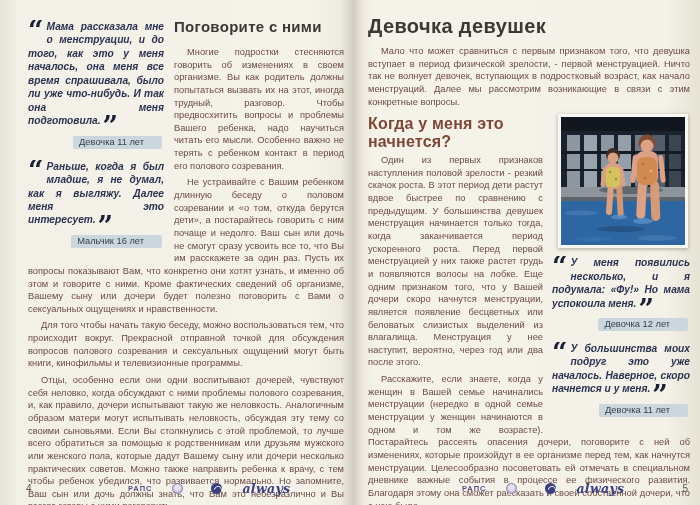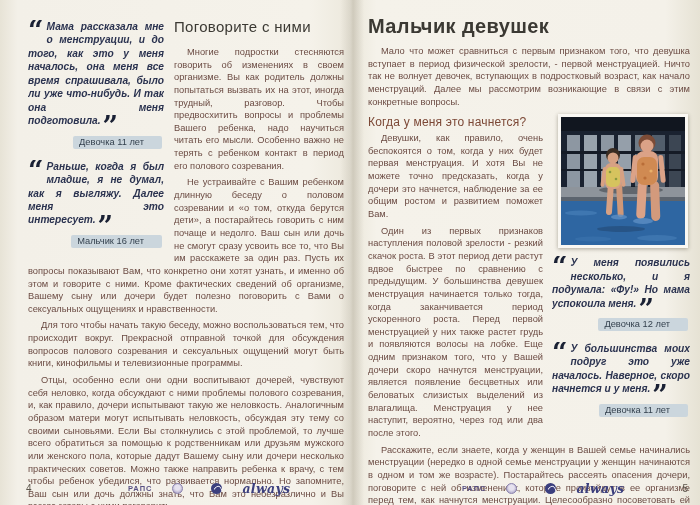"Поговорите с ними" h1.sec { font-weight: normal -> bold }
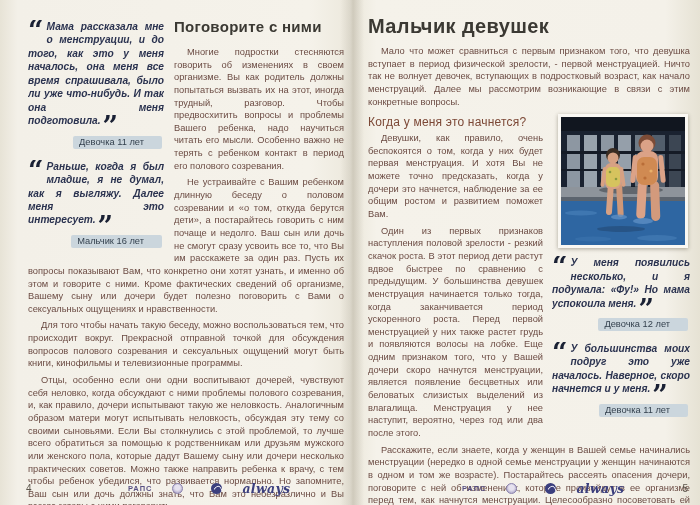"Мальчик девушек" h1.big { text: Мальчик -> Девочка }
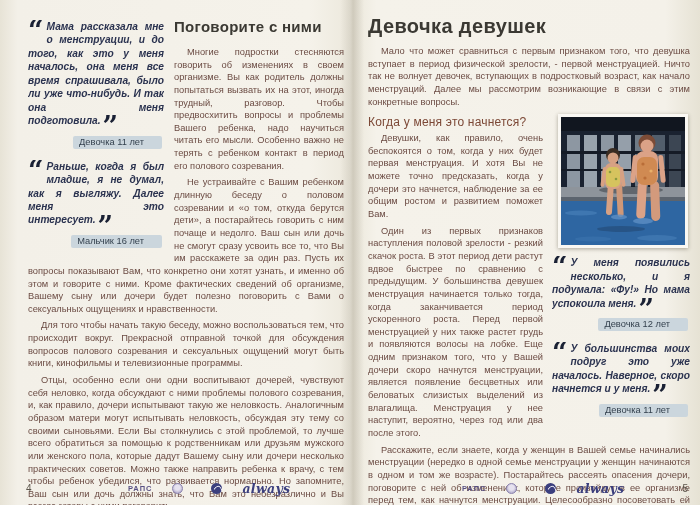"Когда у меня это начнется?" h2.sub { font-size: 12px -> 16px; font-weight: normal -> bold }
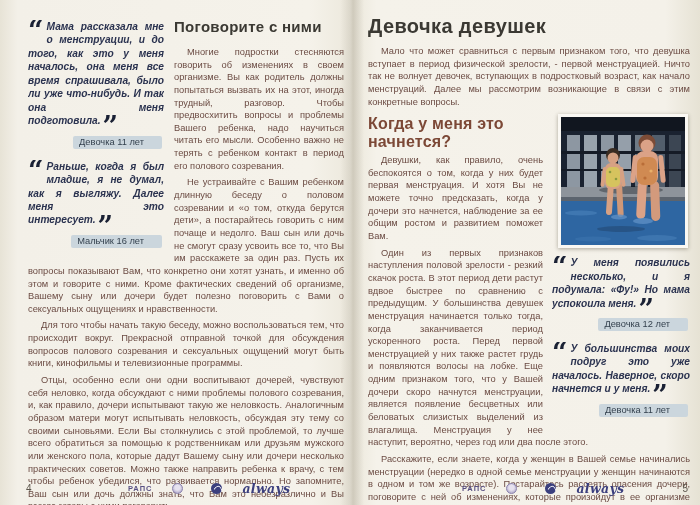"Девушки, как правило, очень беспокоятся" p.body { html: <p>Девушки, как правило, очень беспокоятся о том, когда у них будет первая менструация. И хотя Вы не можете точно предсказать, когда у дочери это начнется, наблюдение за ее общим ростом и развитием поможет Вам.</p> -> none }
